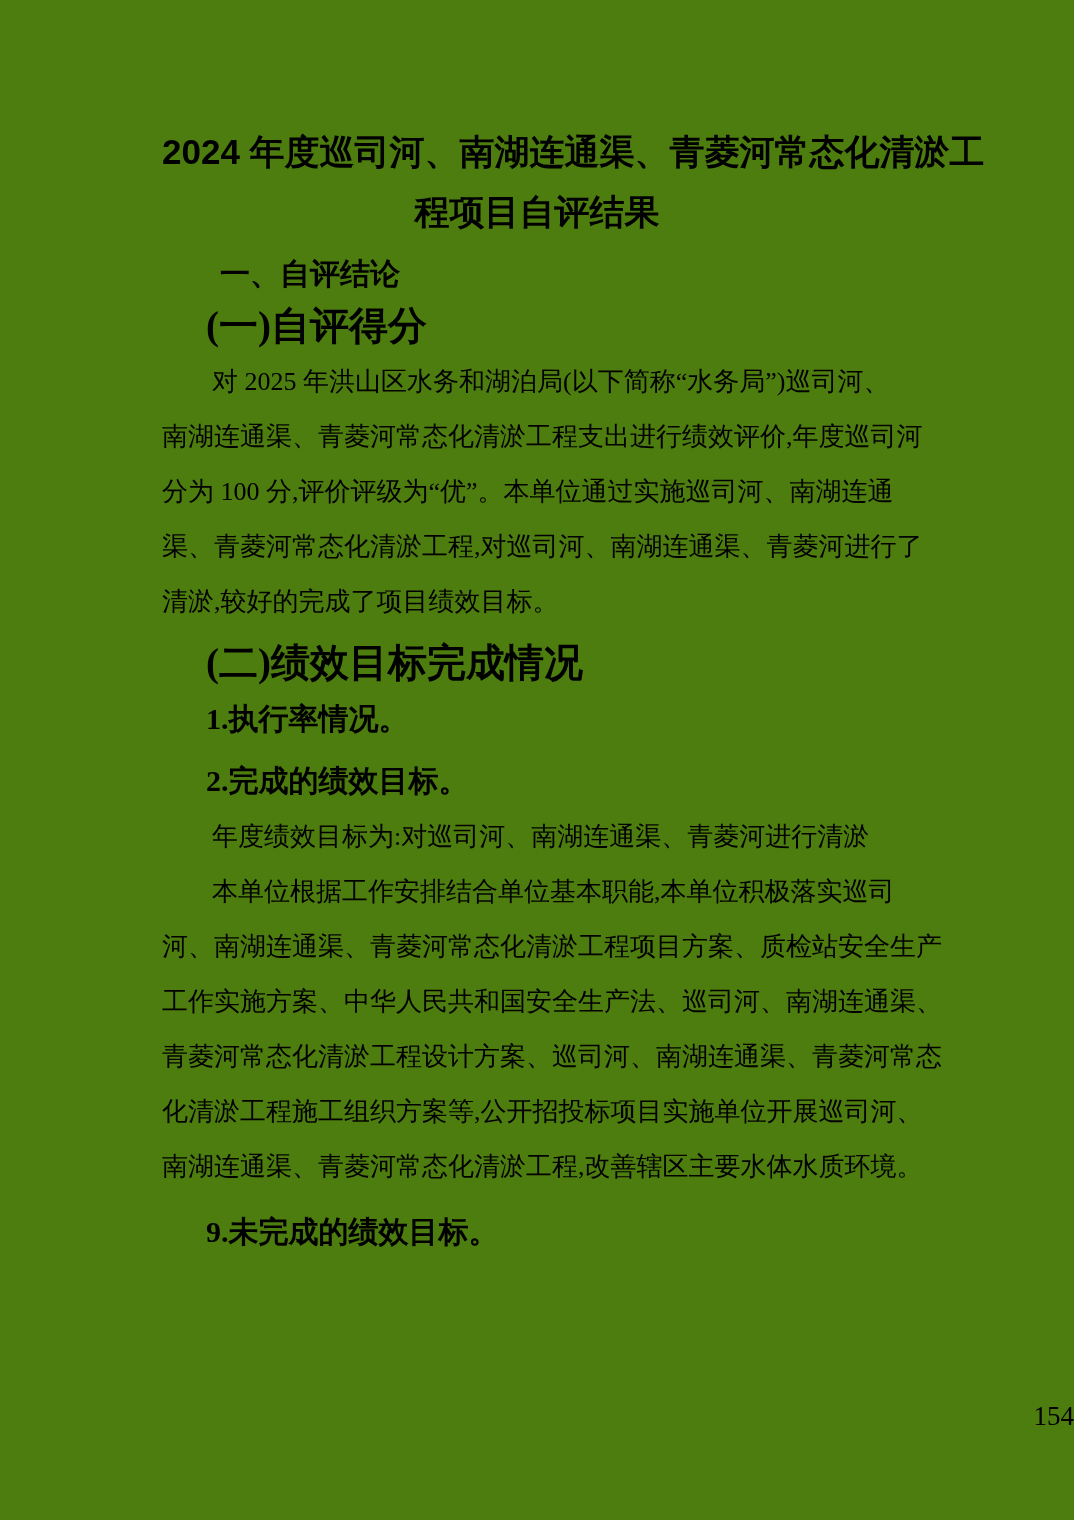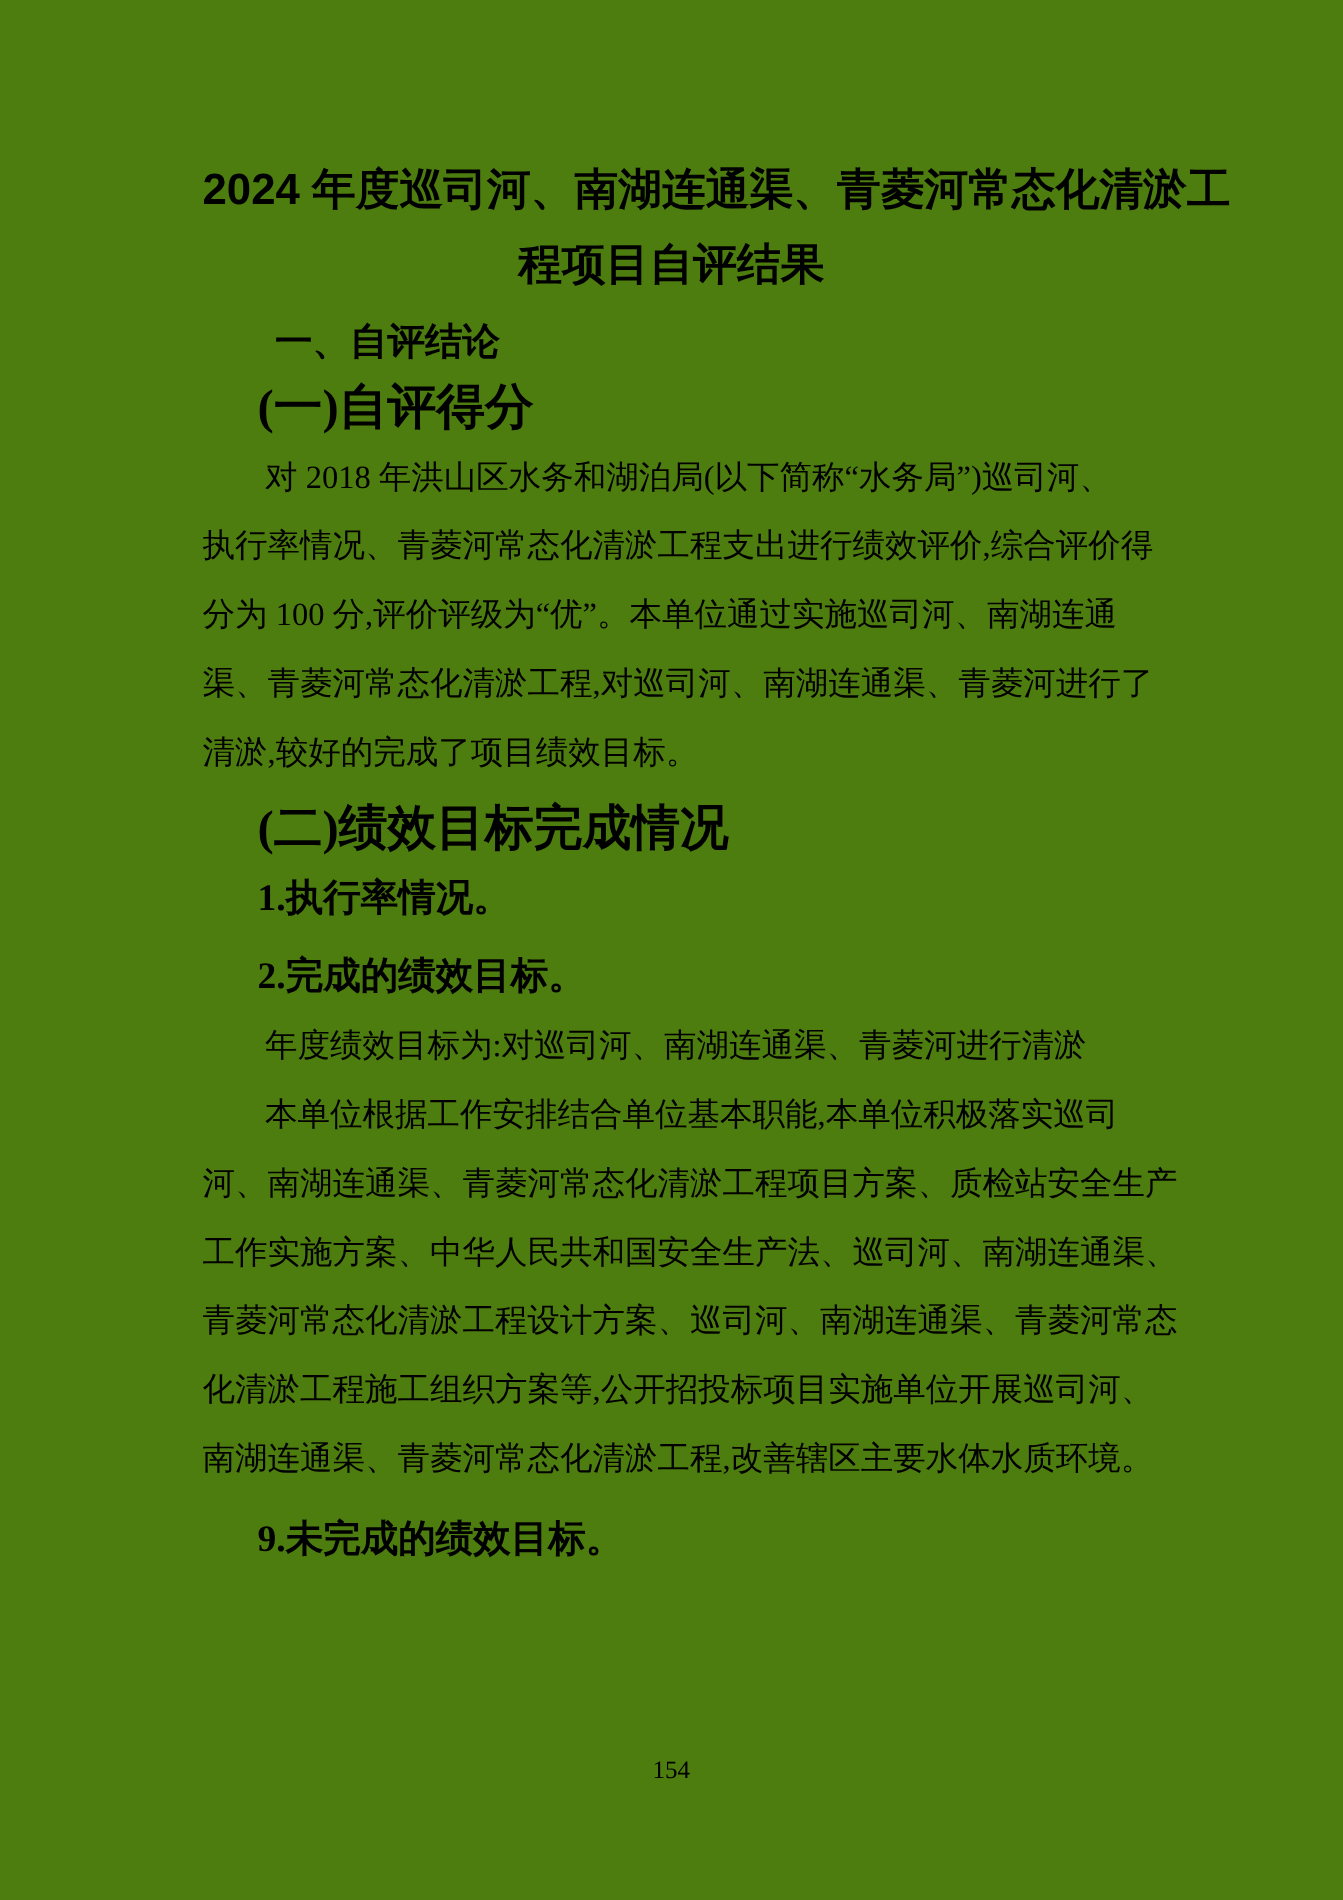"对 2018 年洪山区水务和湖泊局(以下简称“水务局”)巡司河、" div.line { text: 2018 -> 2025 }
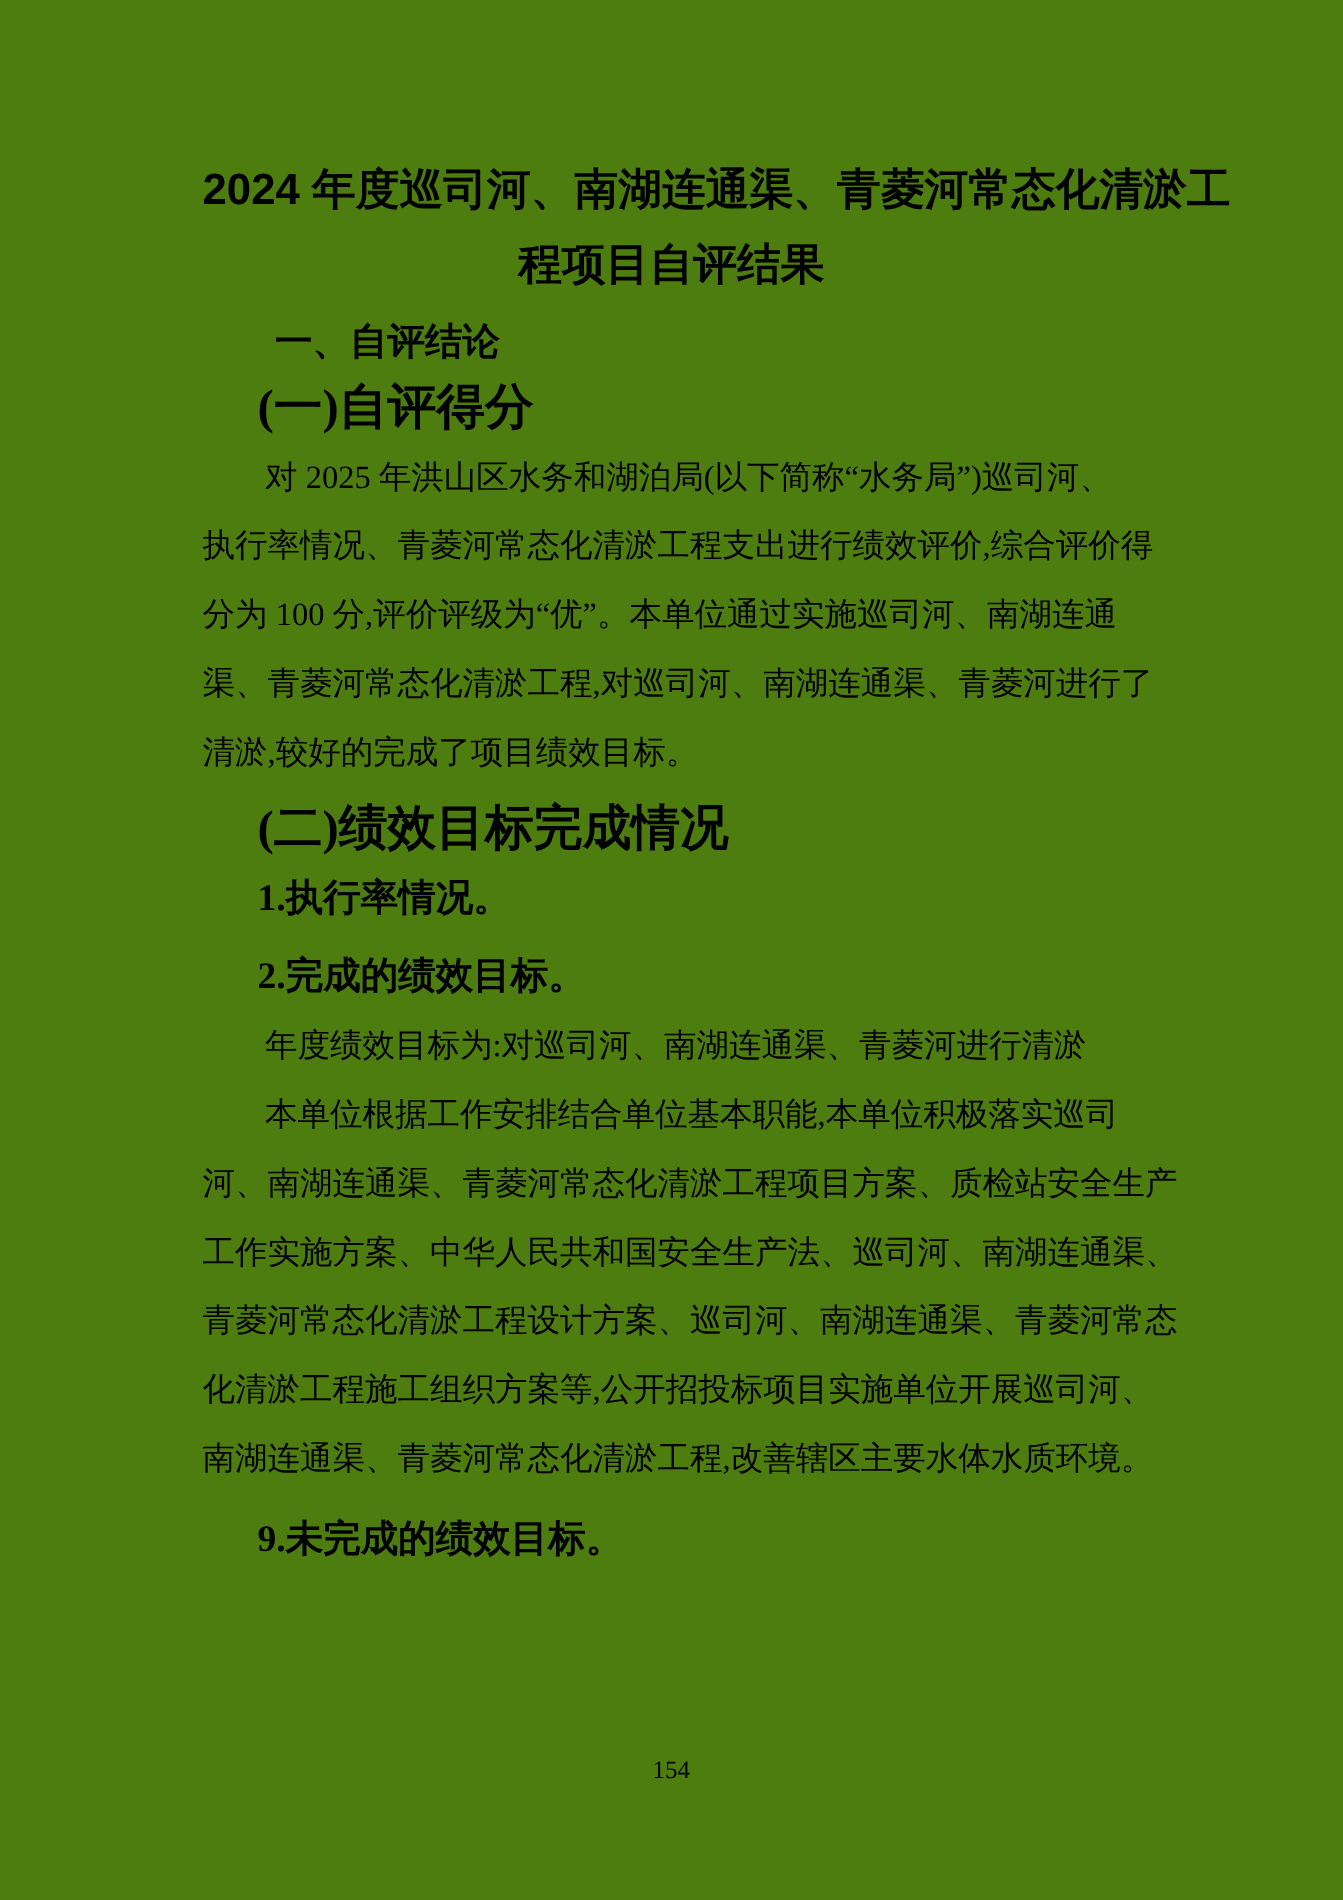"执行率情况、青菱河常态化清淤工程支出进行绩效评价,综合评价得" div.line { text: 执行率情况、青菱河常态化清淤工程支出进行绩效评价,综合评价得 -> 南湖连通渠、青菱河常态化清淤工程支出进行绩效评价,年度巡司河 }
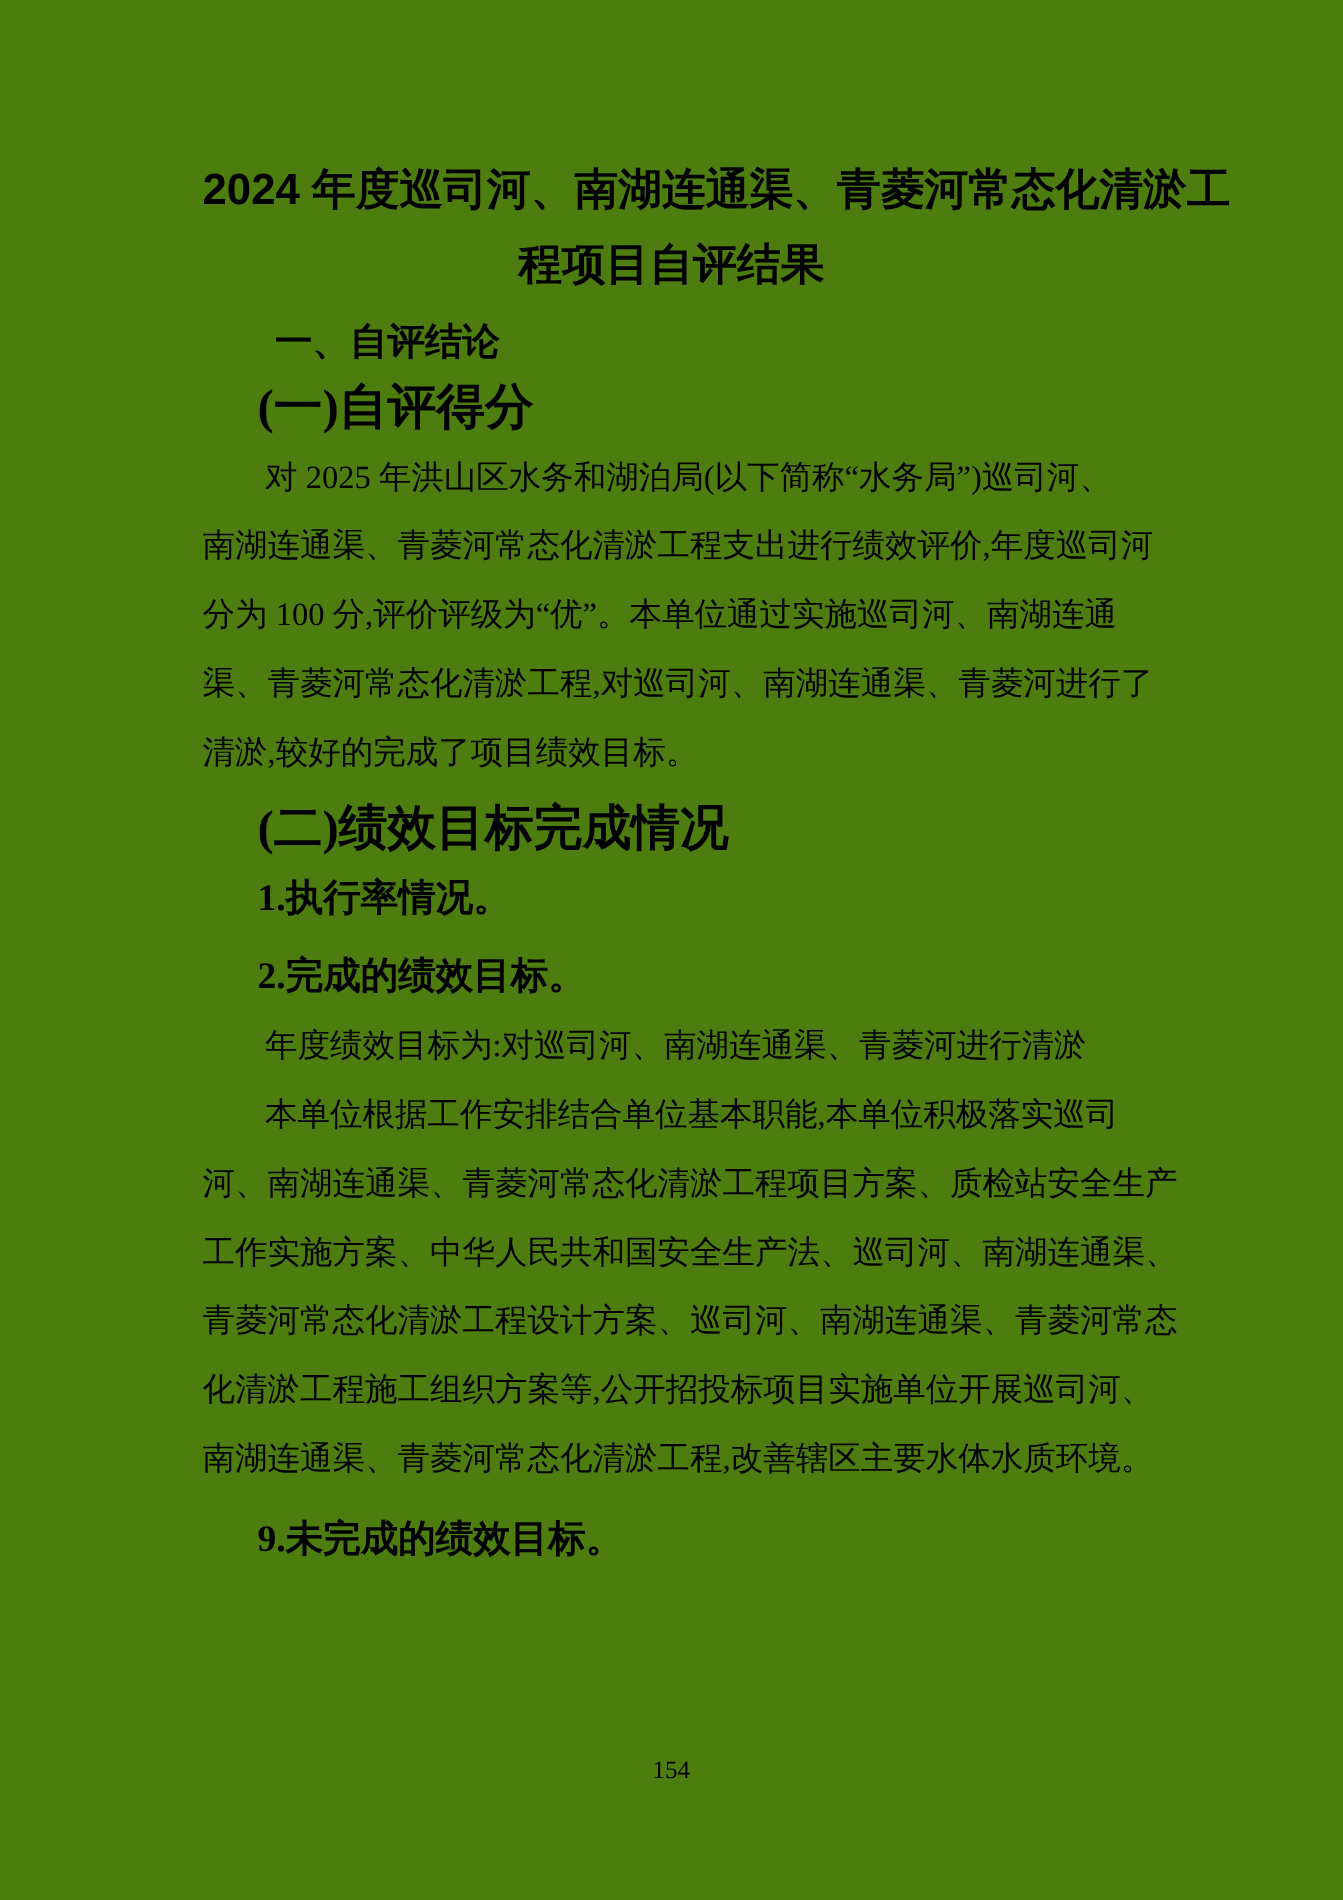"154" .page-number { font-size: 20px -> 27px; text-align: center -> right }
